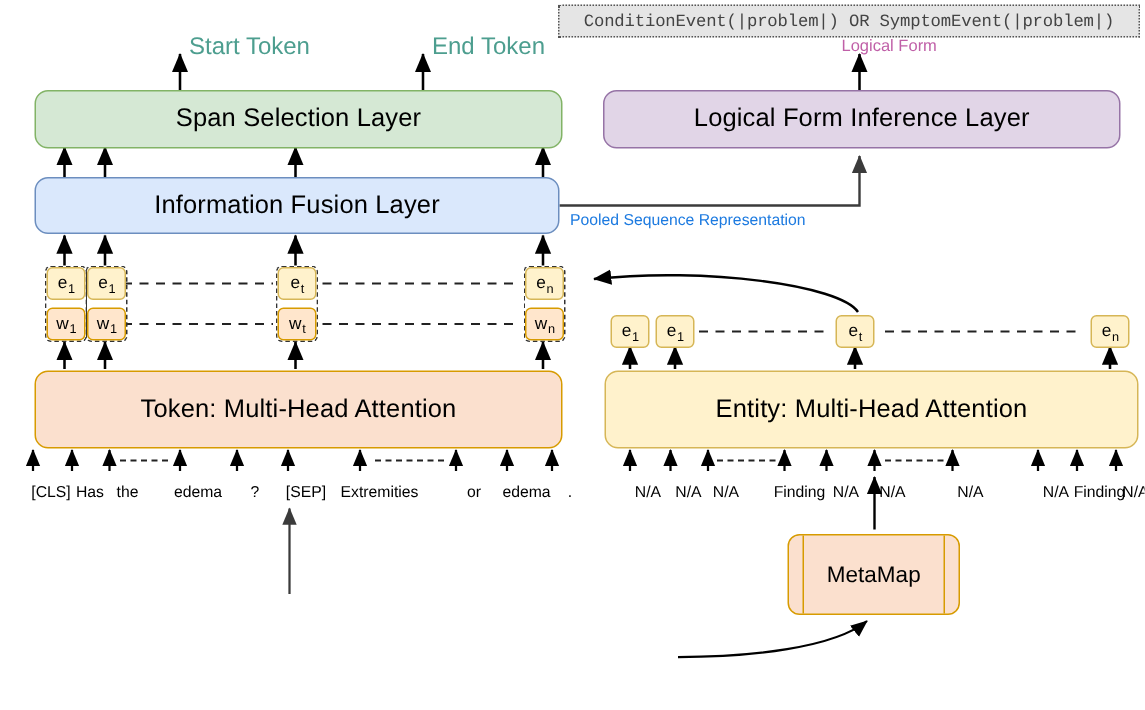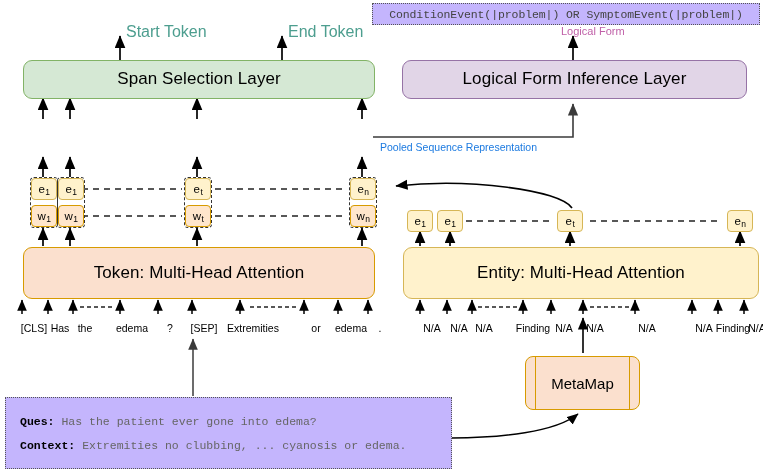"ConditionEvent(|problem|) OR" .dotbox { background: #c4b5fd -> #e5e5e5 }
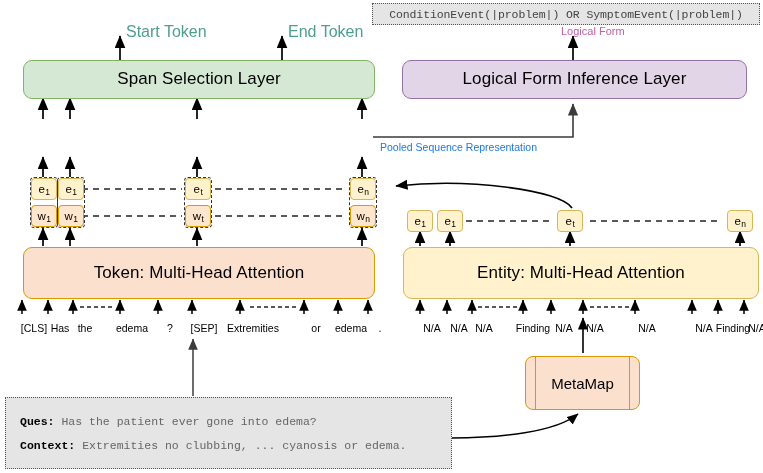"Information Fusion Layer" div.abs { html: none -> <div>Information Fusion Layer</div> }
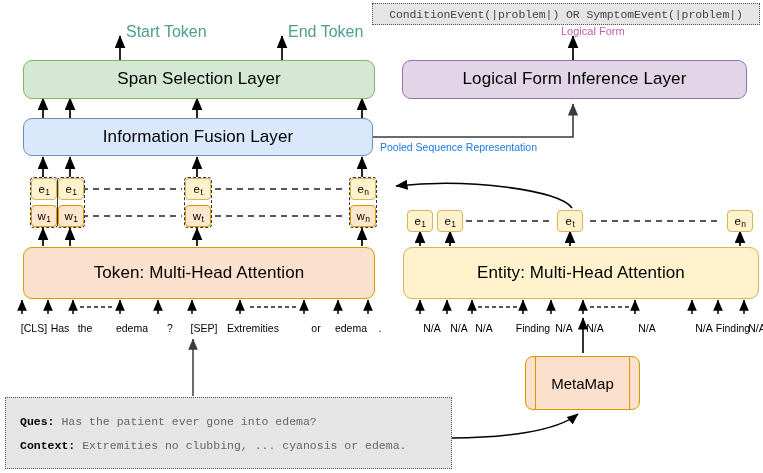"Ques: Has the patient ever" div.abs { html: <div> <div> <b>Ques:</b> <span>Has the patient ever gone into edema?</span> </div> <div> <b>Context:</b> <span>Extremities no clubbing, ... cyanosis or edema.</span> </div> </div> -> none }
